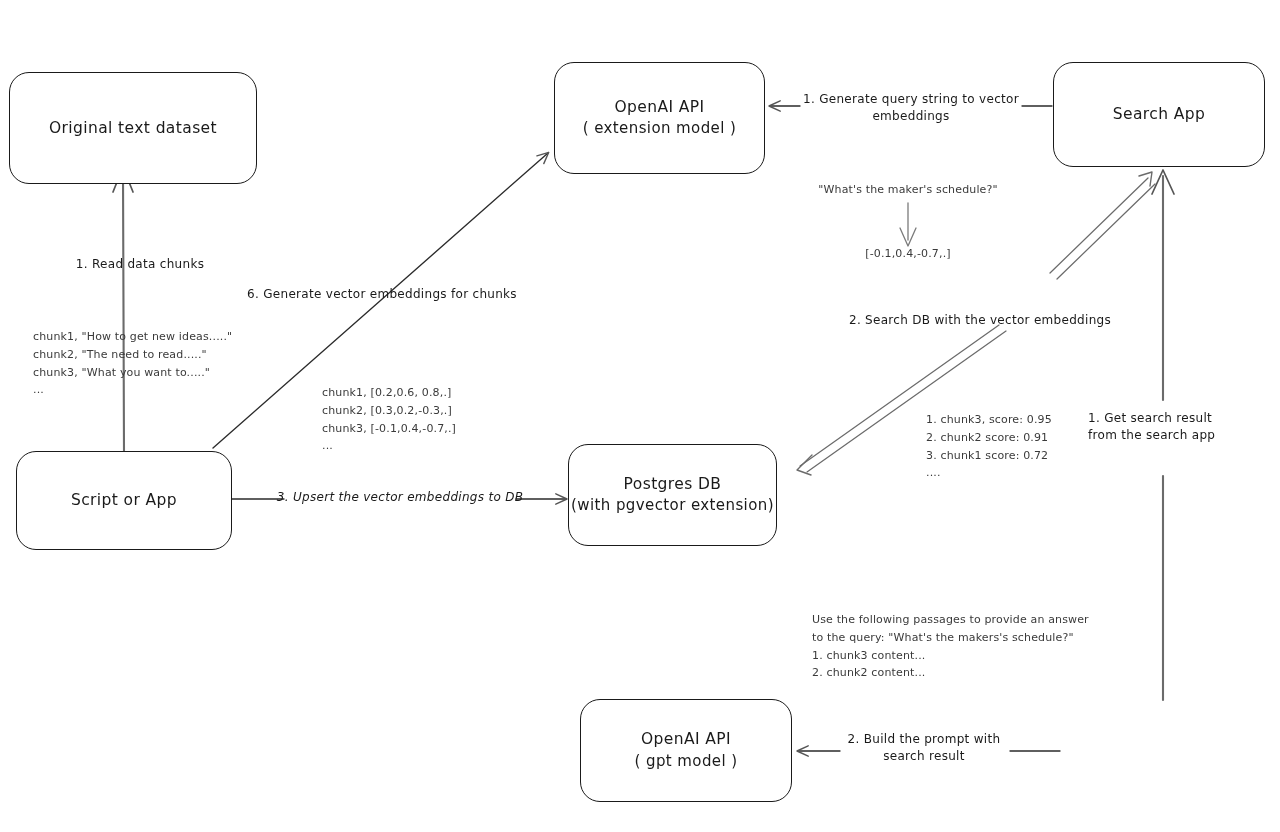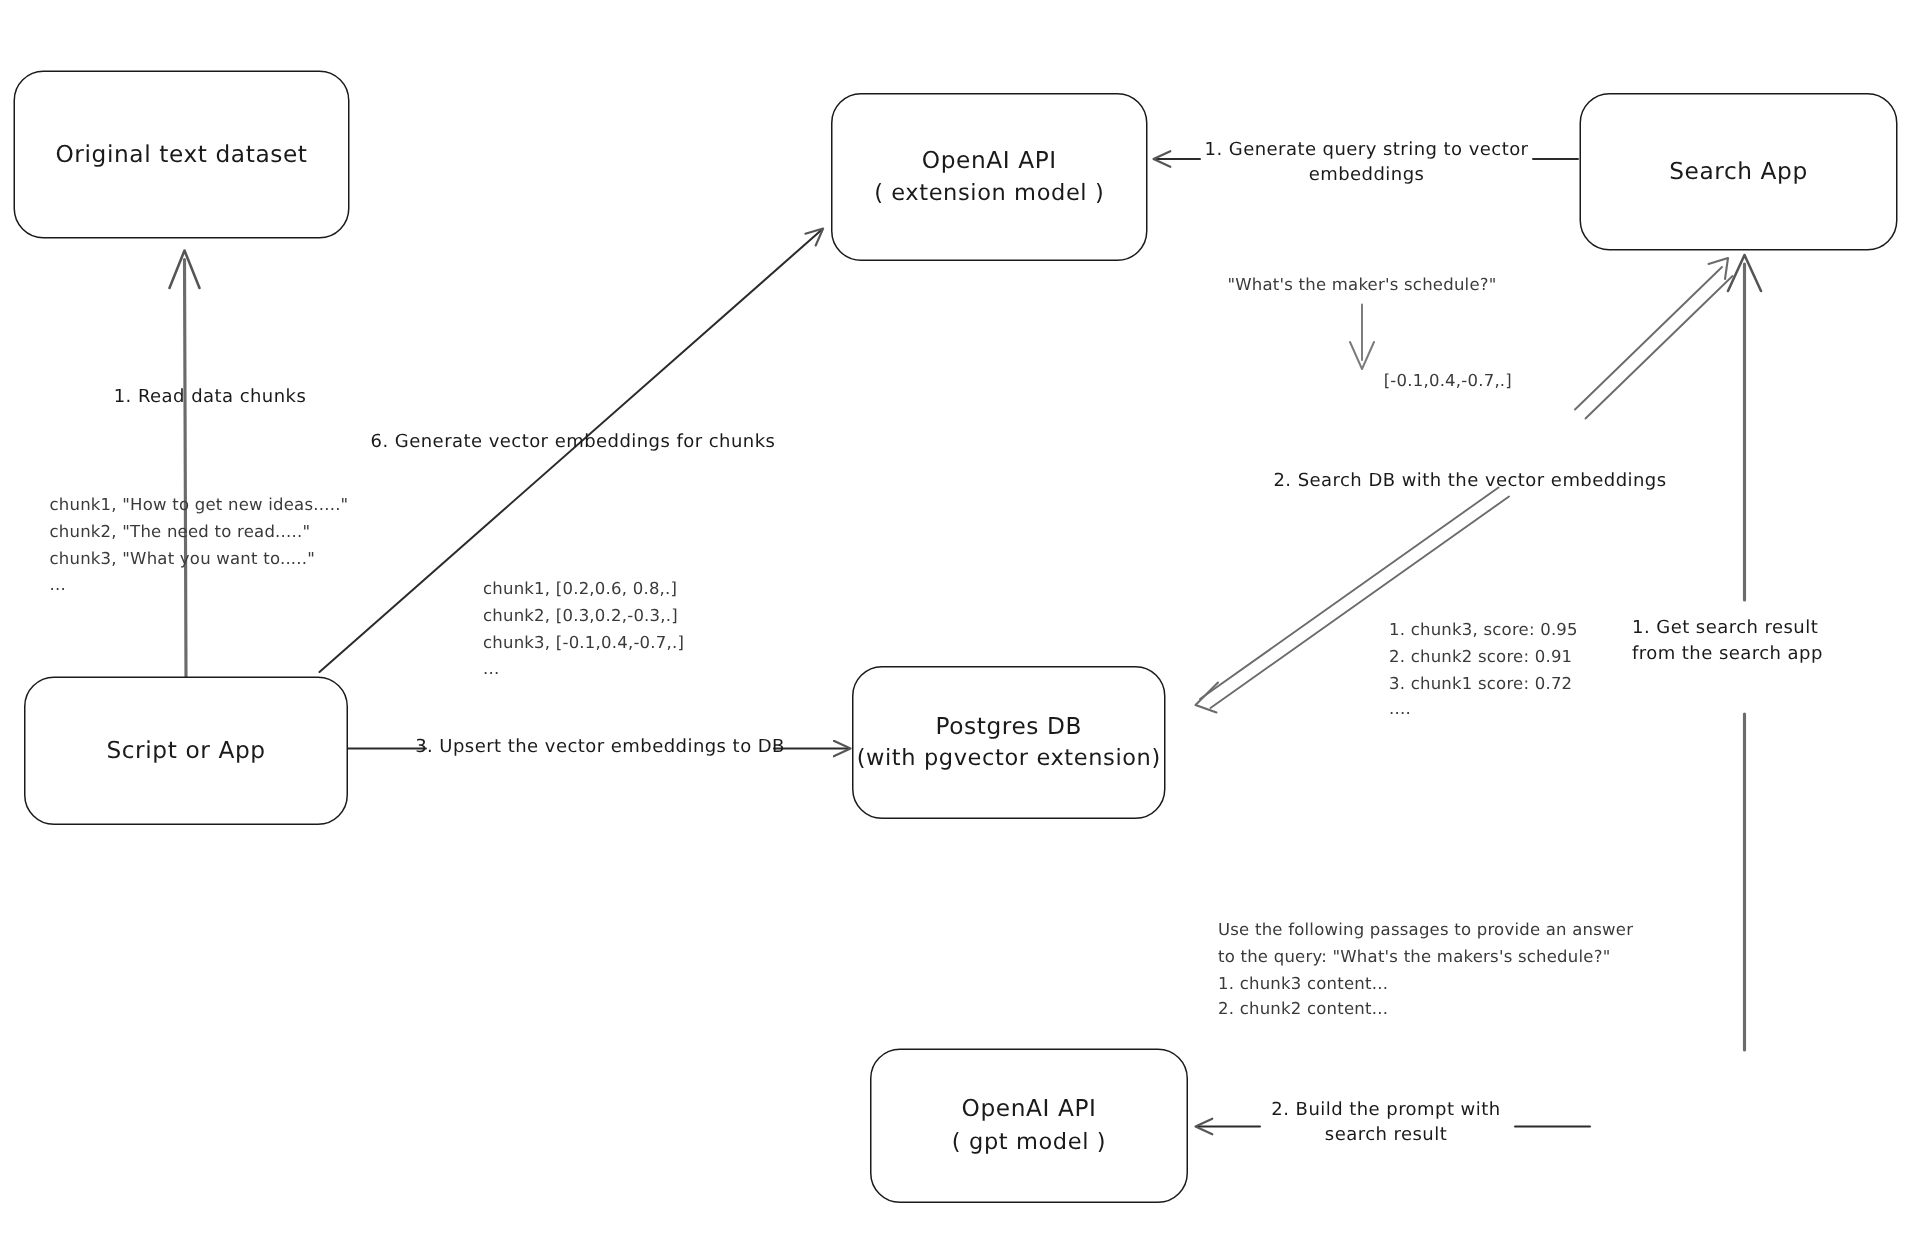"Original text dataset" div.node { top: 47px -> 72px; width: 224px -> 248px }
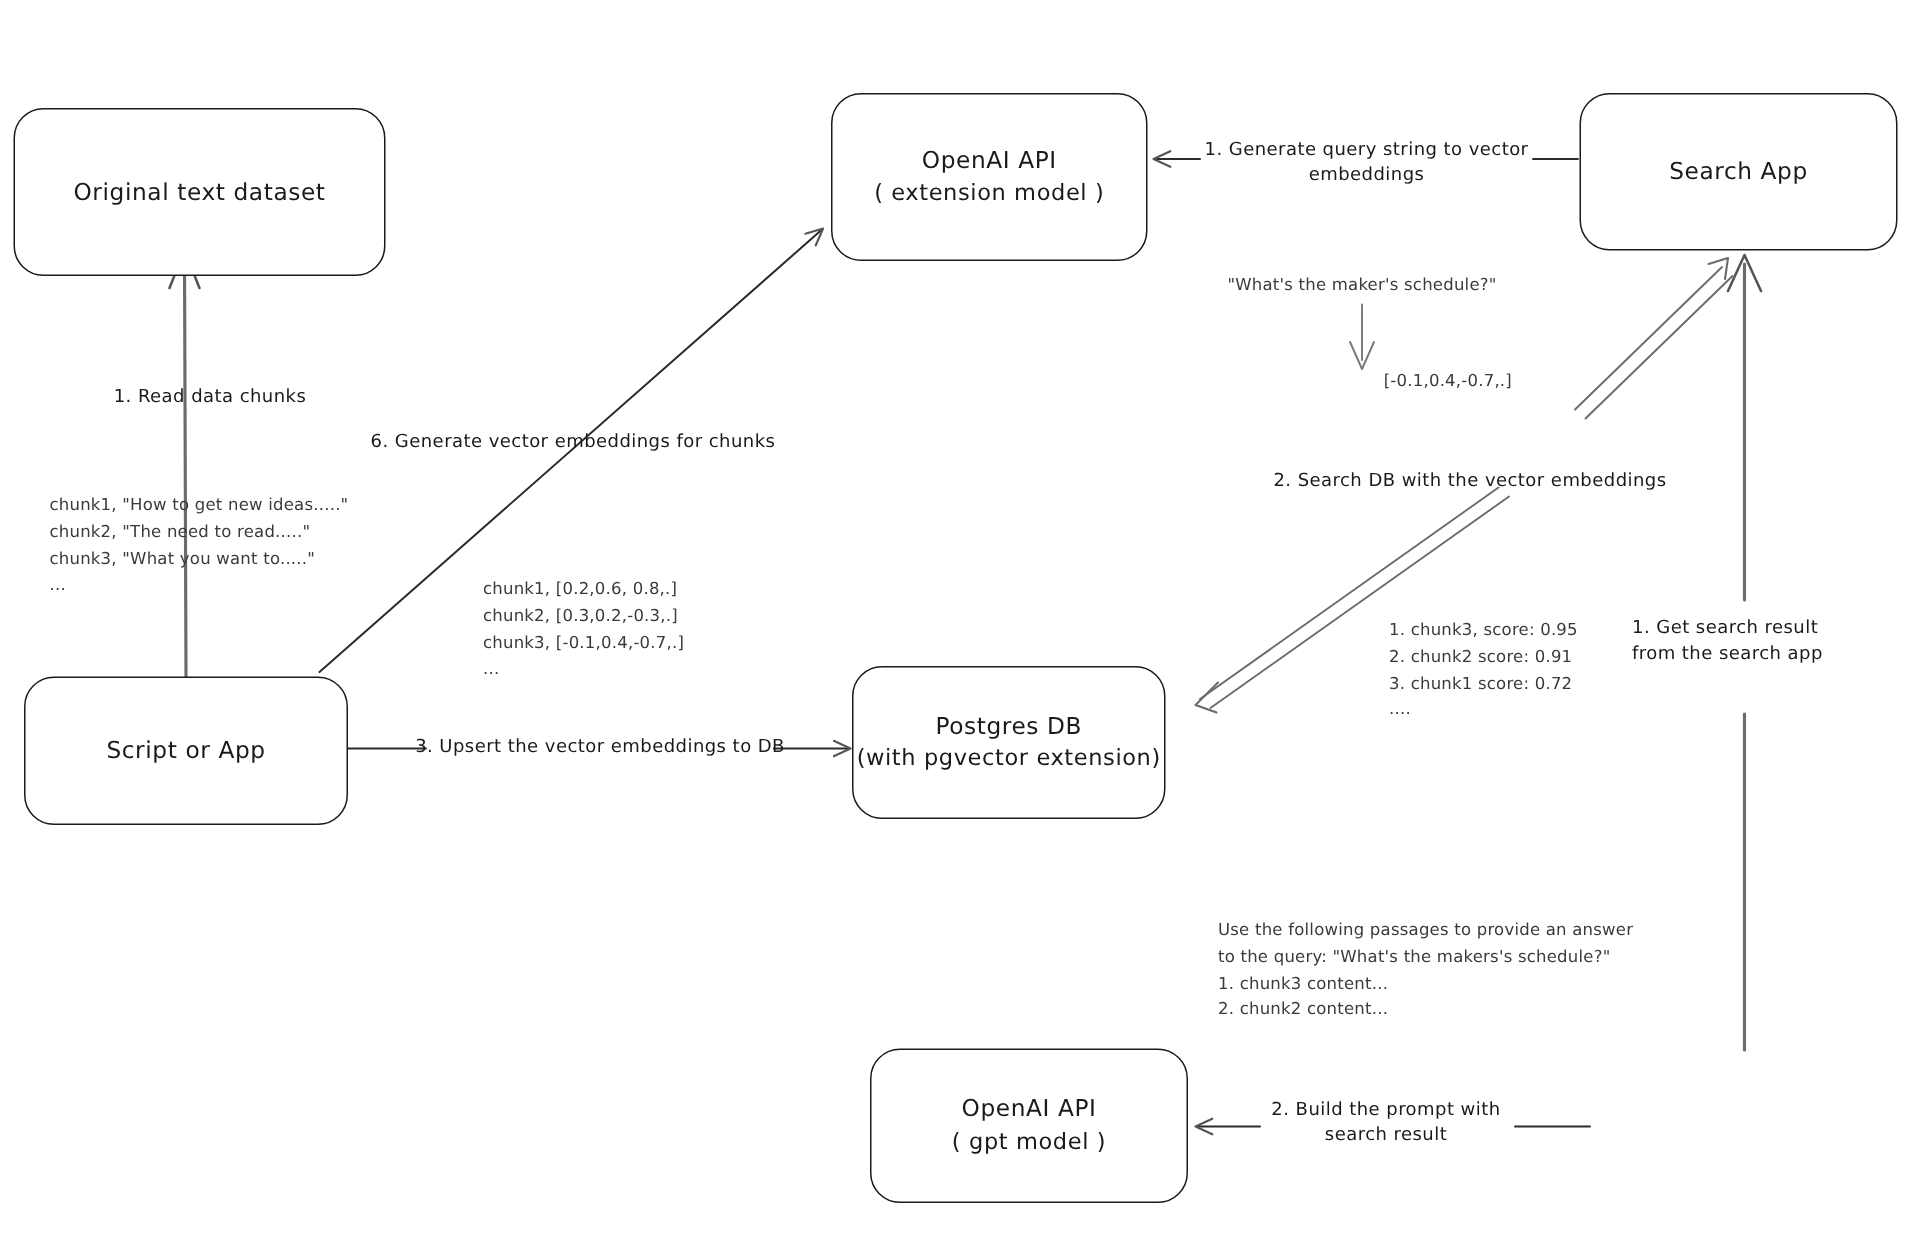"[-0.1,0.4,-0.7,.]" div.note-c { text-align: right -> none }
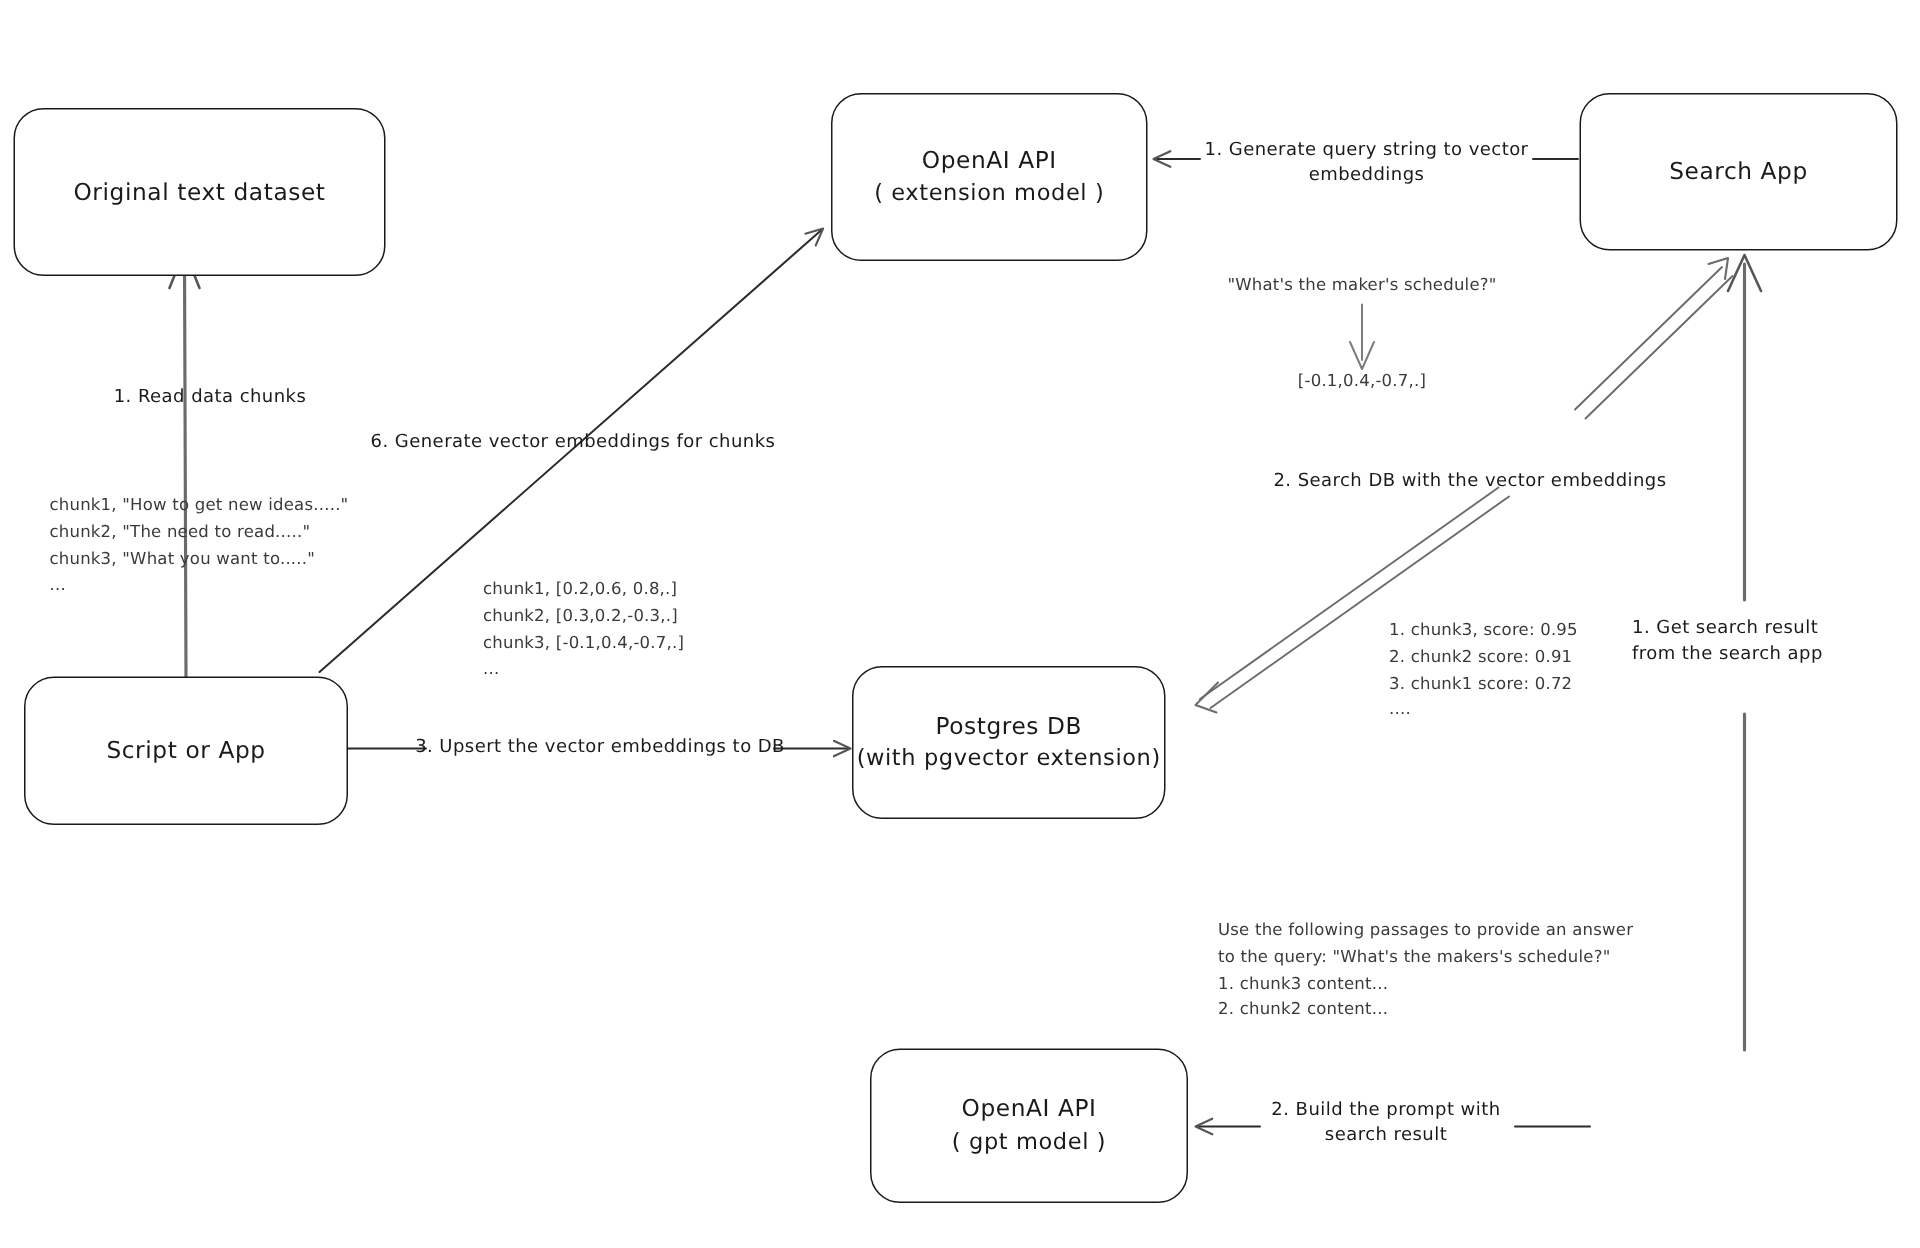"3. Upsert the vector embeddings" div.lbl { font-style: none -> italic }
